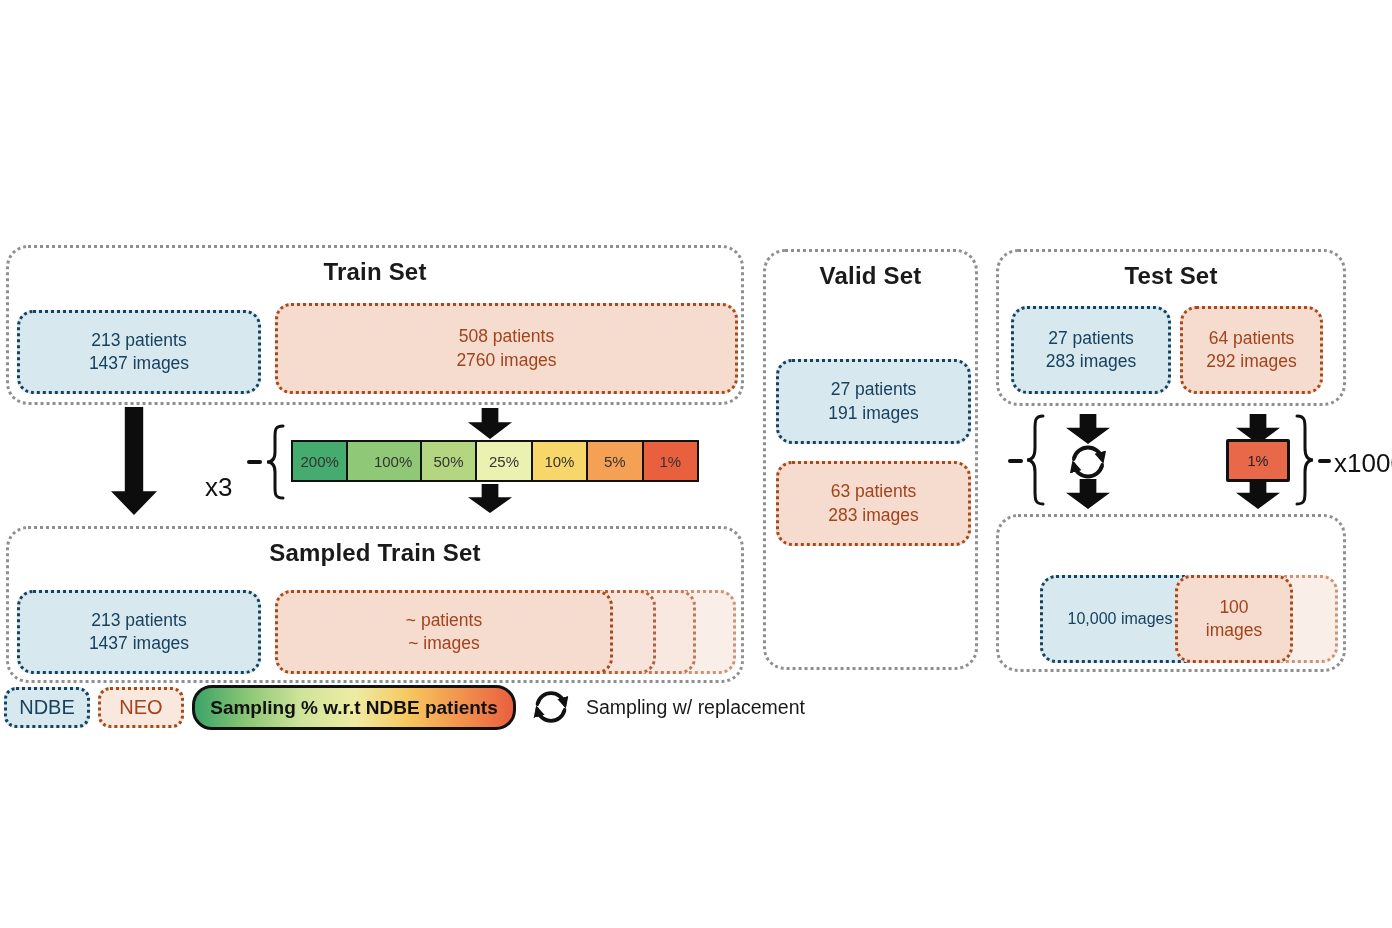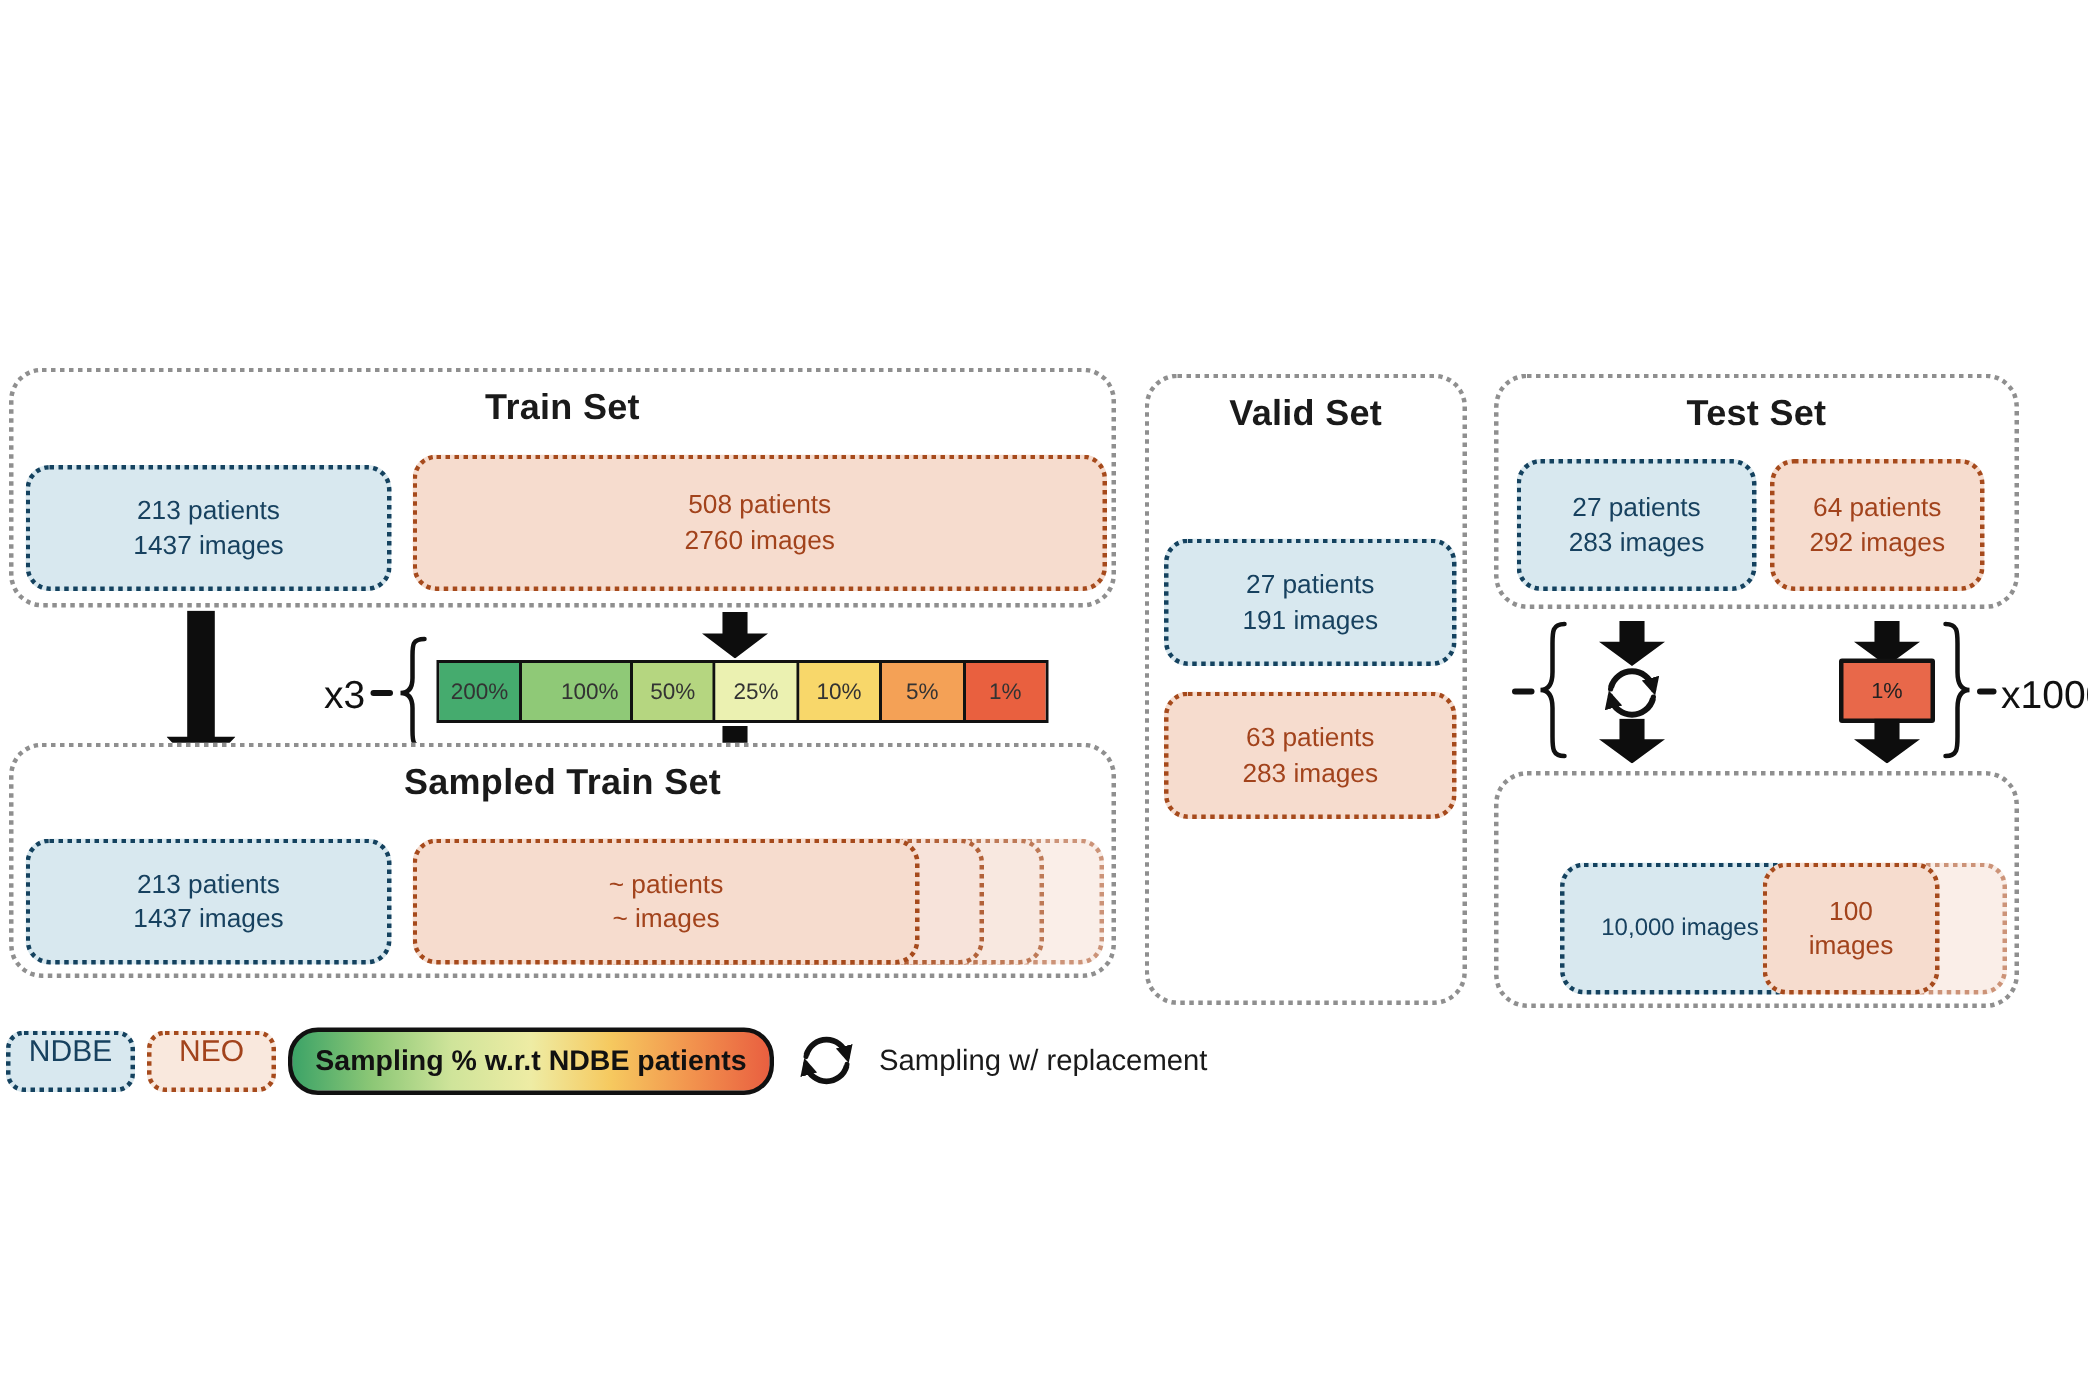"x3" div.biglabel { margin-left: 11px -> none; top: 448px -> 472px }
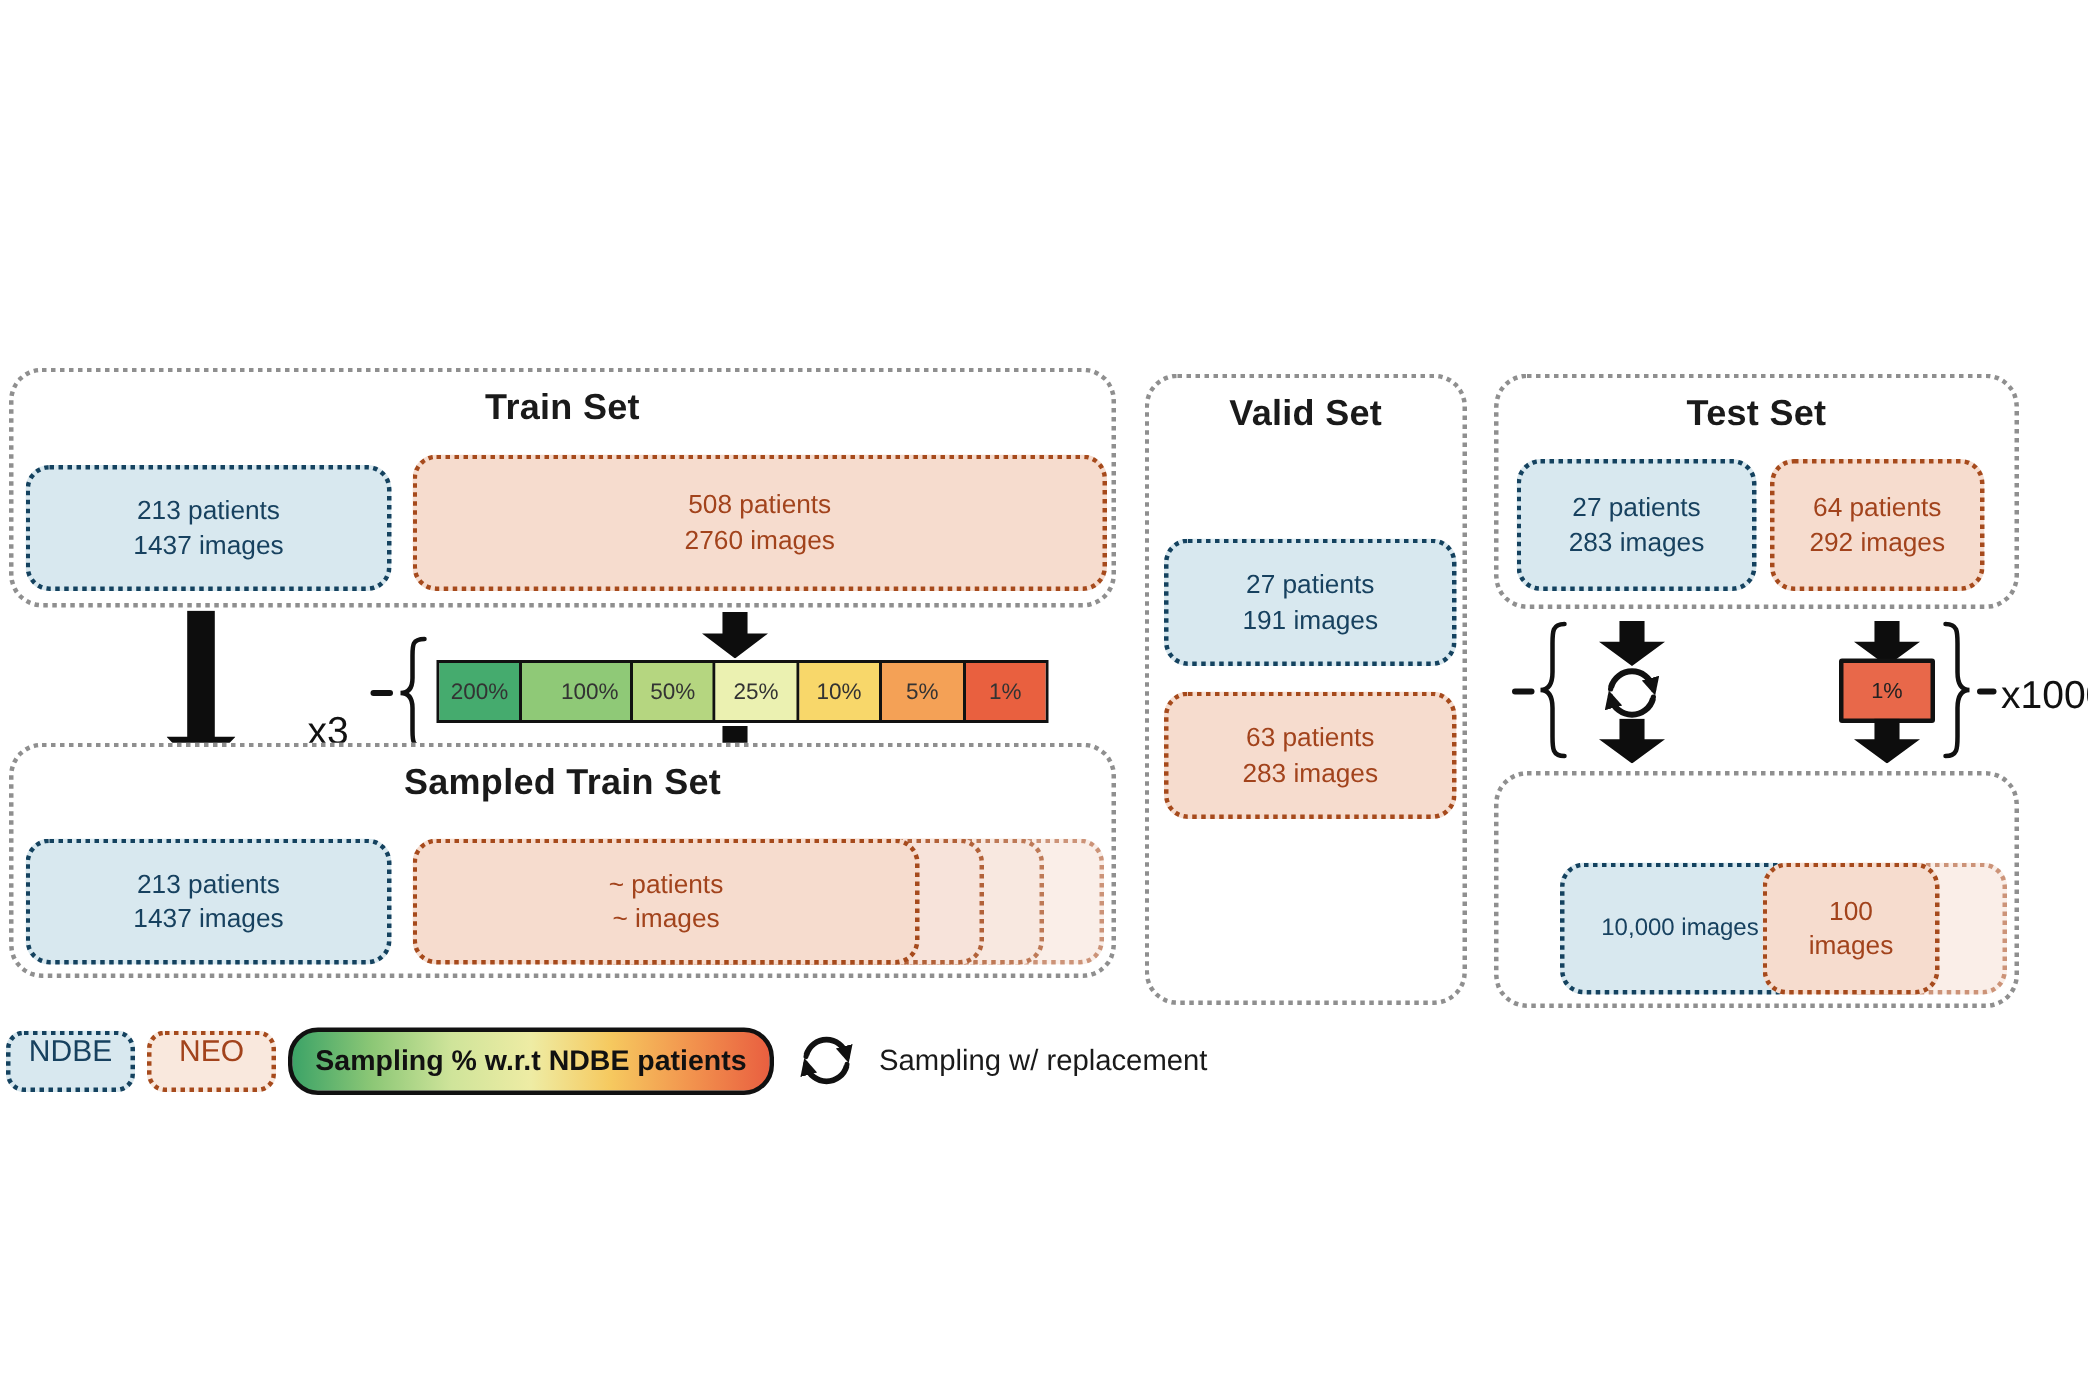"Sampled Train Set" div.panel { top: 495px -> 526px }
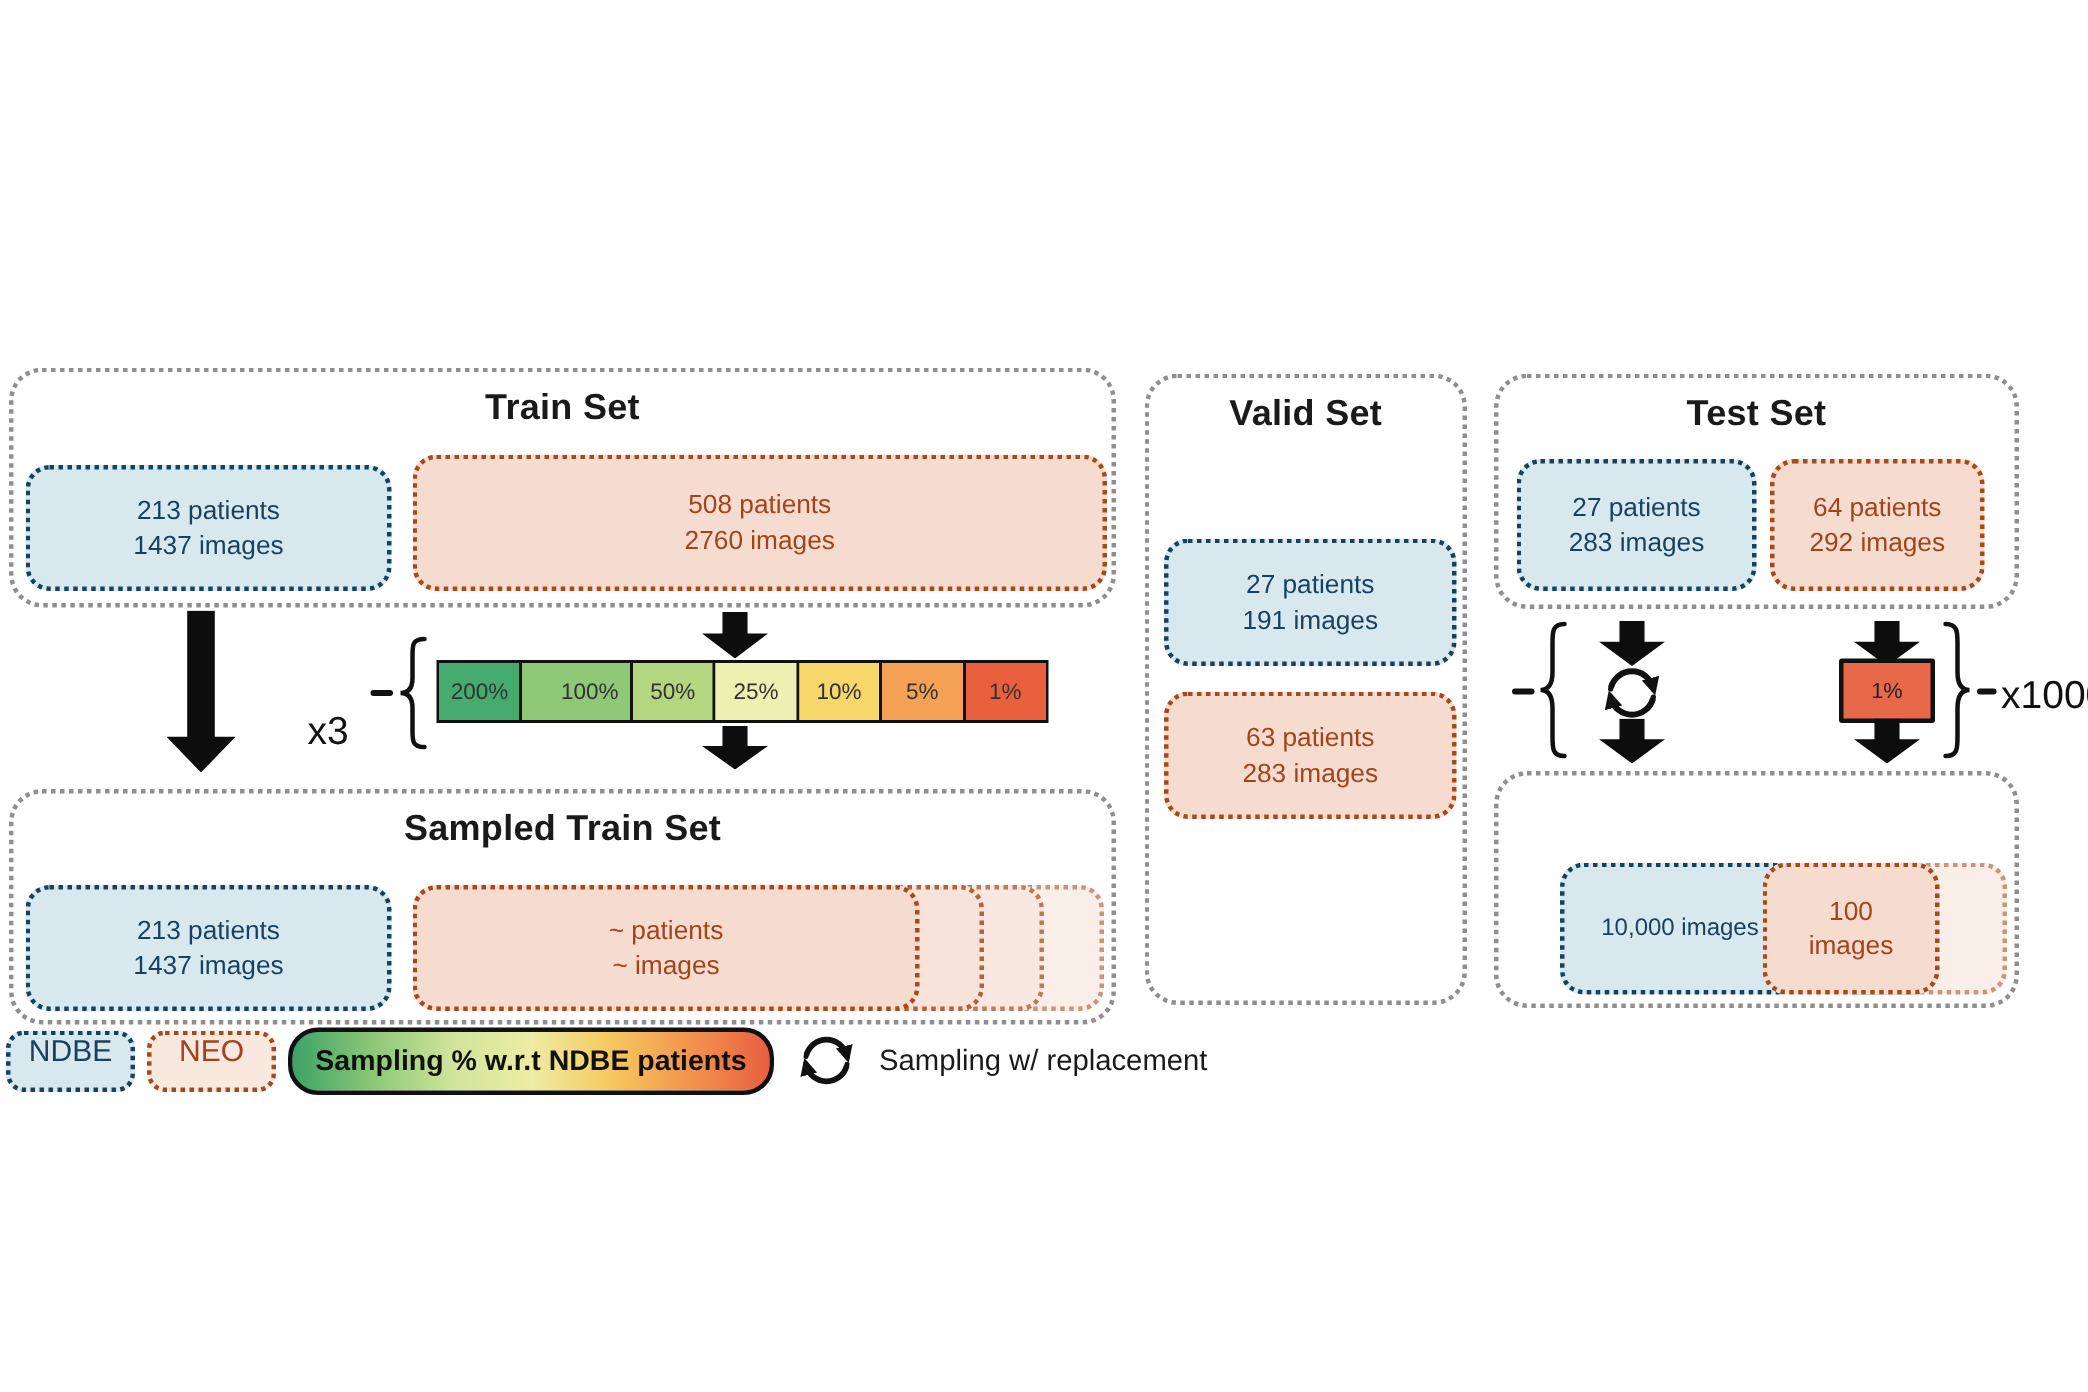"NDBE" .legend-chip { align-items: flex-start -> center }
